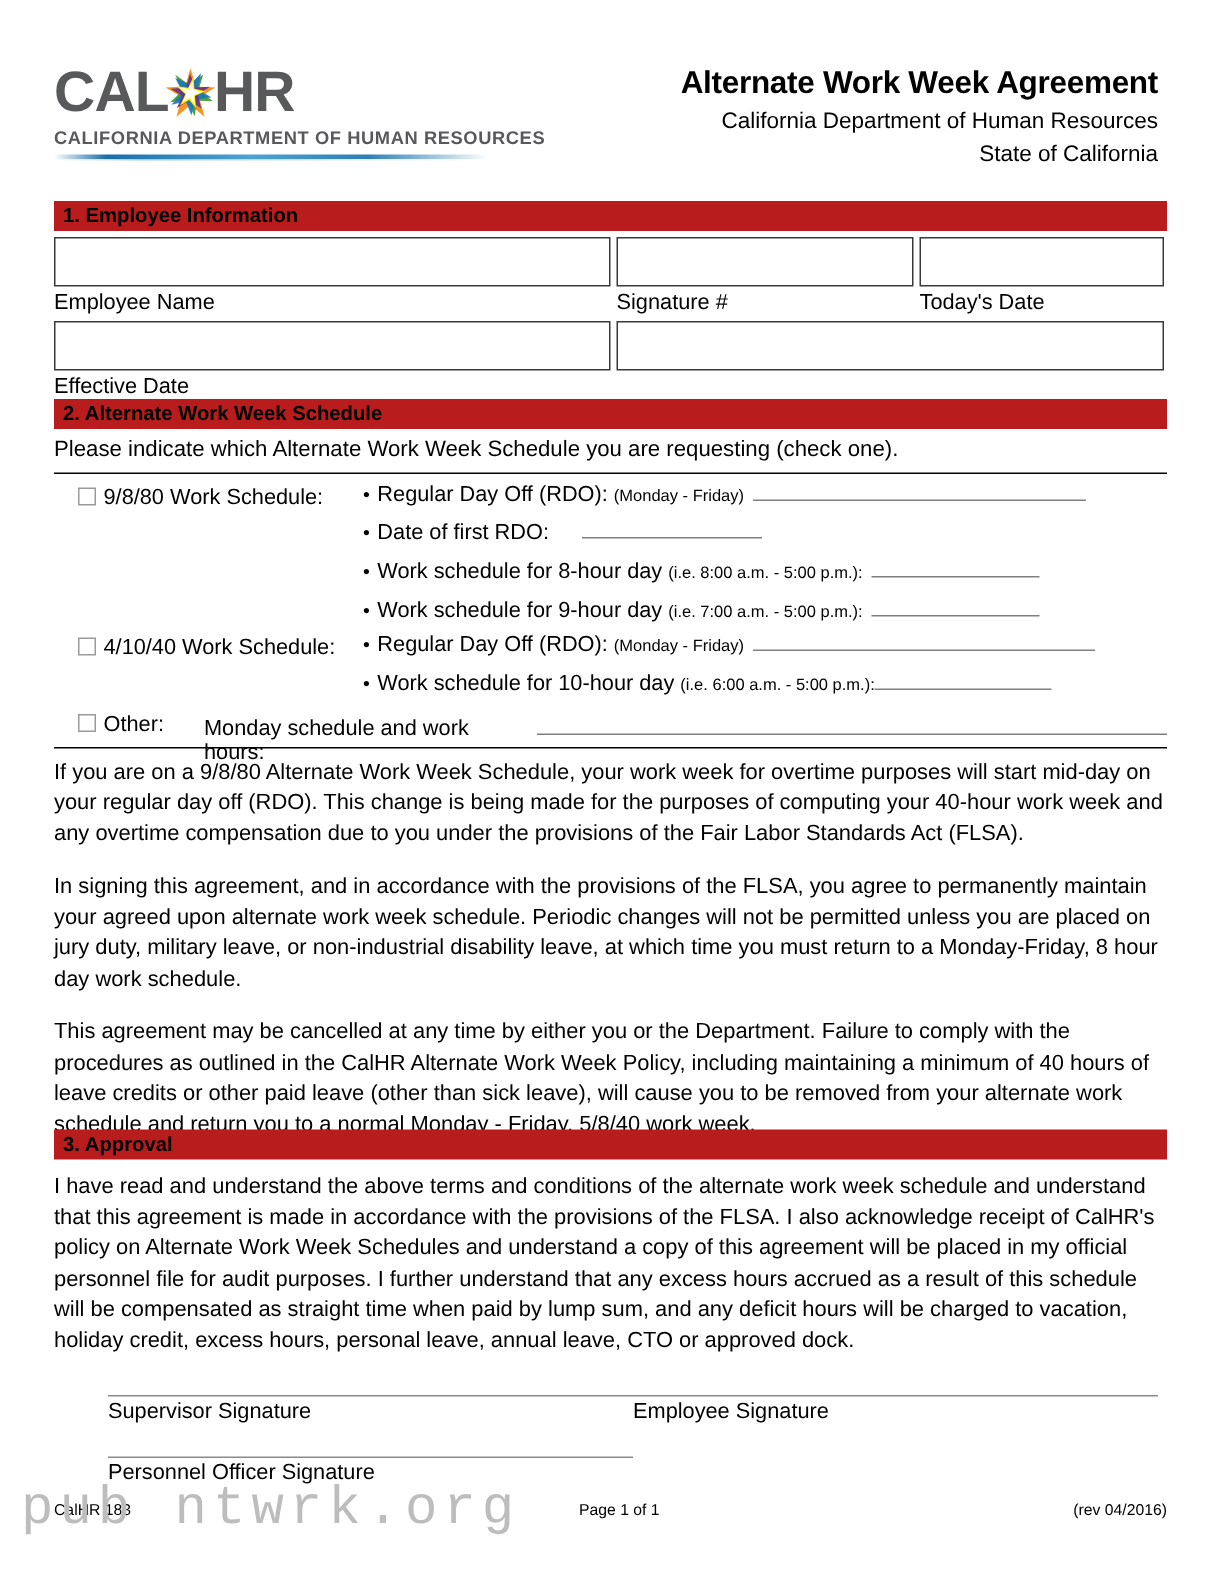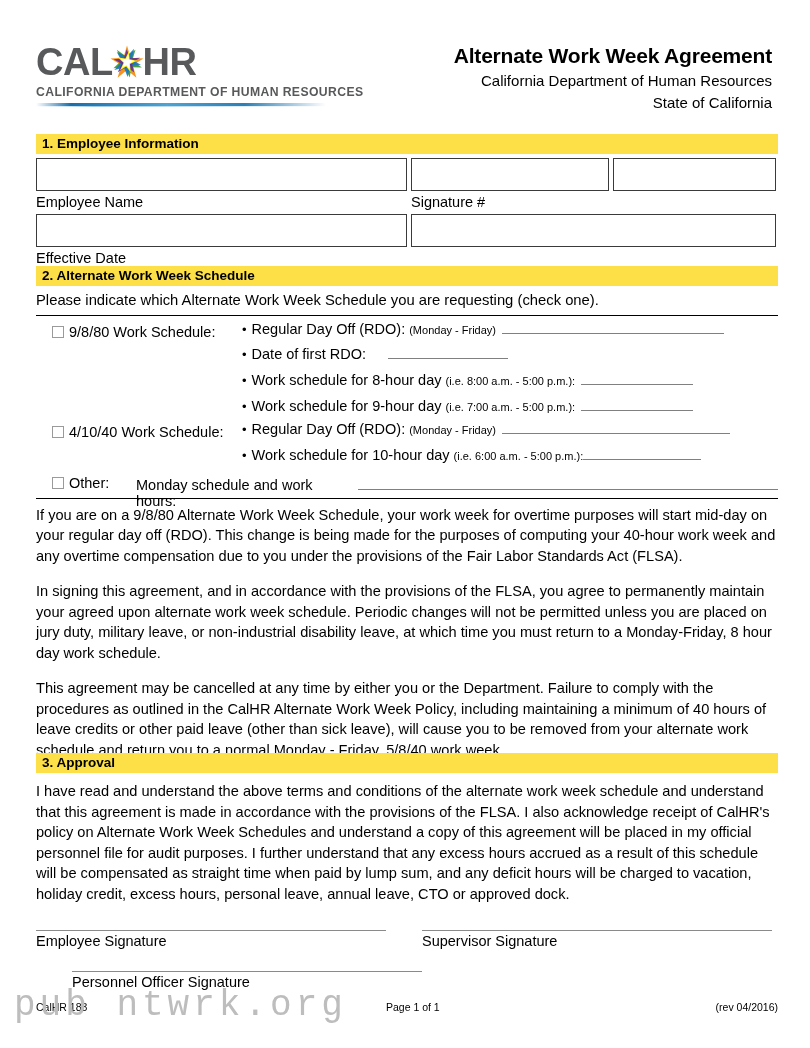"1. Employee Information" .section-bar { background: #fde047 -> #b91c1c }
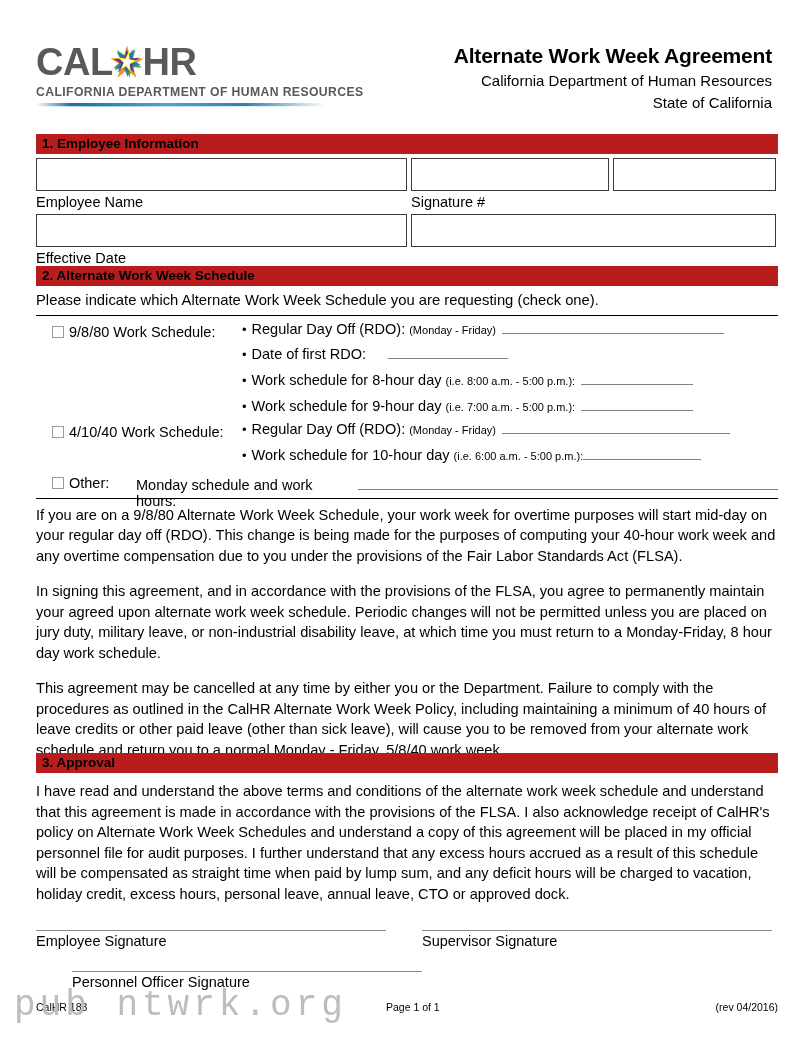"Today's Date" div.fieldlabel { html: none -> <div>Today's Date</div> }
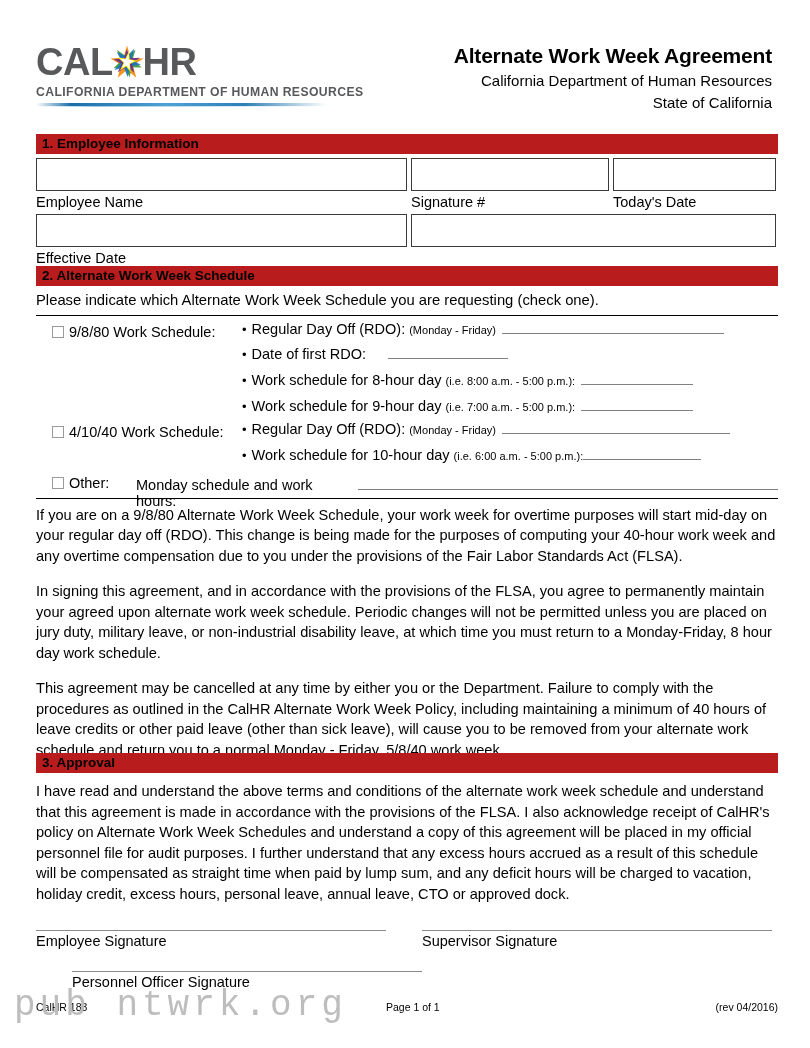"Employee Signature" div { order: before "Supervisor Signature" -> after "Supervisor Signature" }
